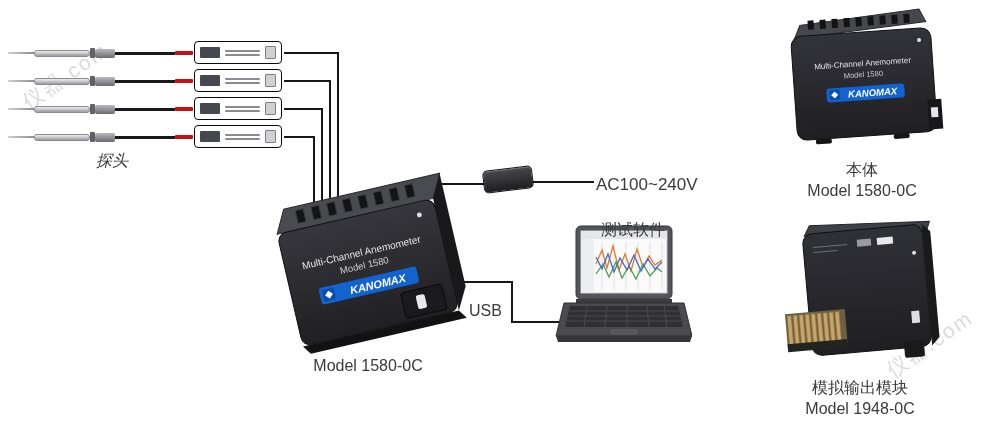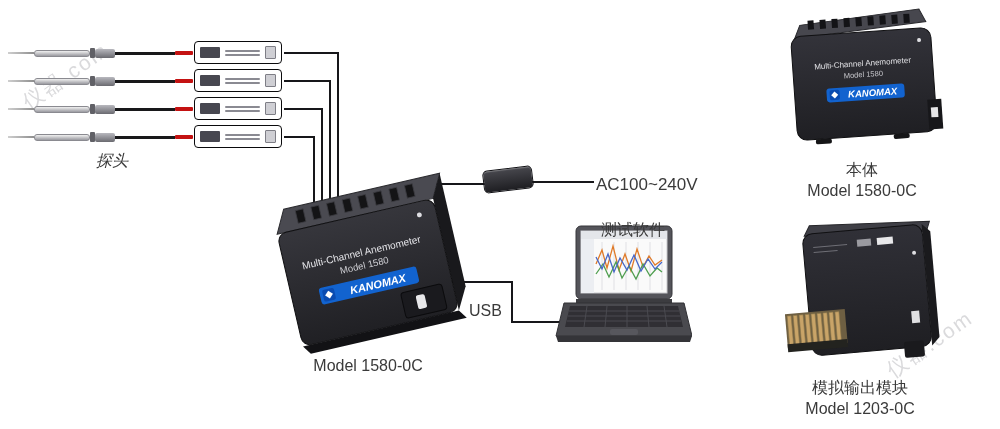"Model 1203-0C" div.label { text: 1203-0C -> 1948-0C }
